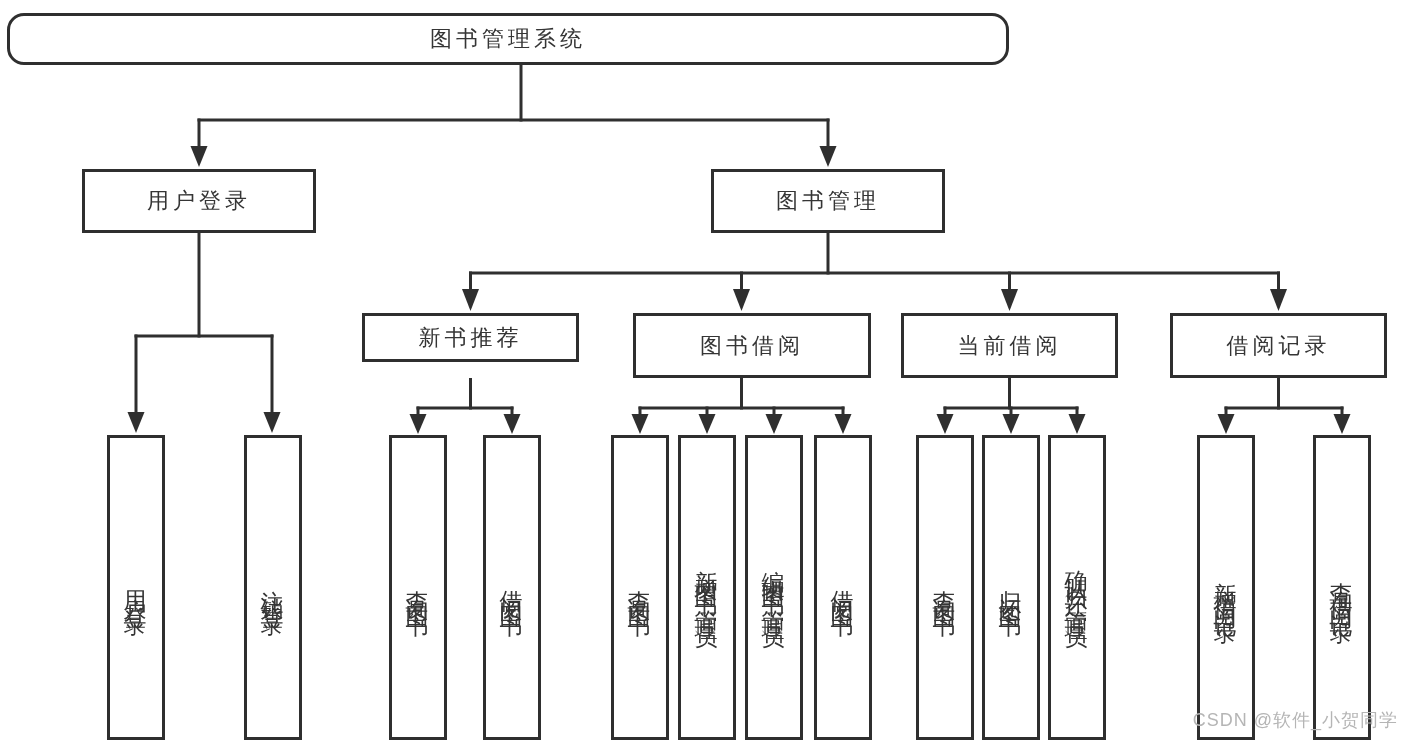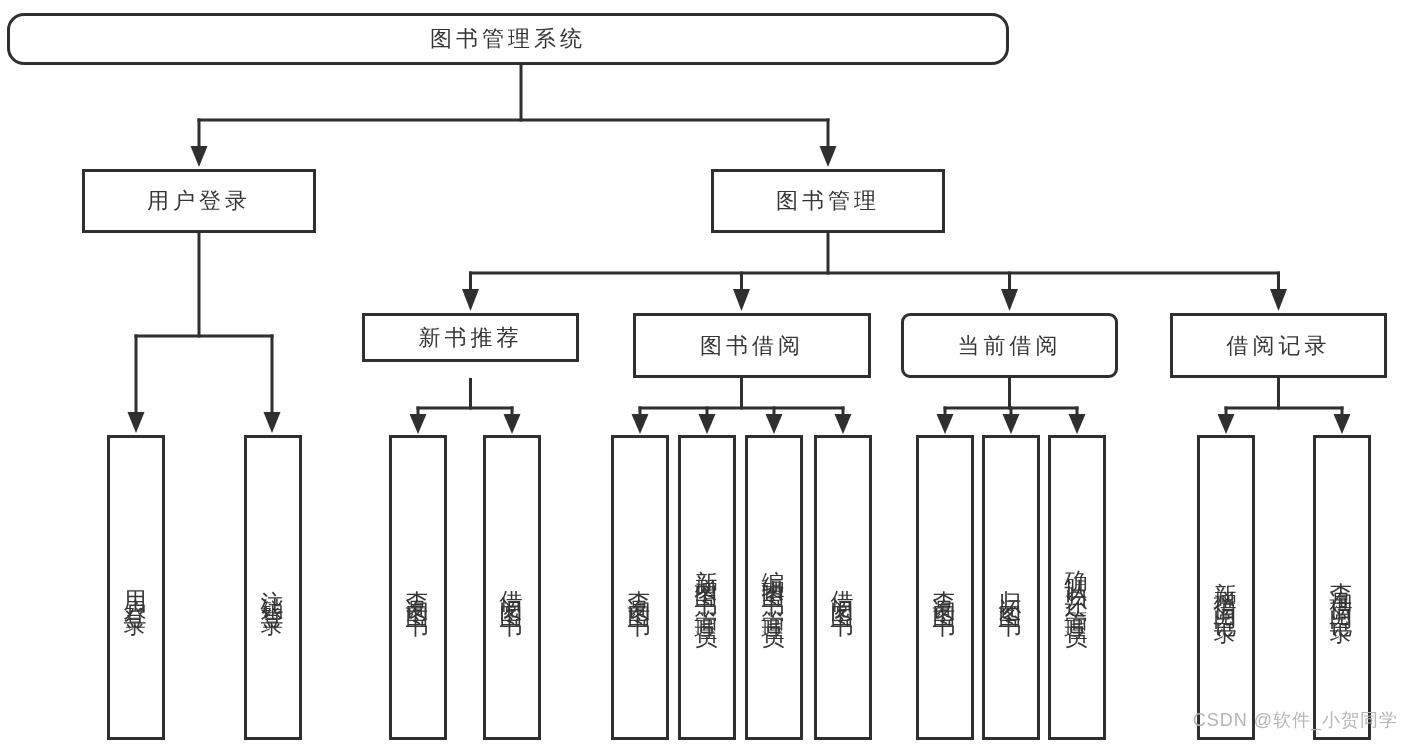"当前借阅" .n-current { border-radius: 9px -> none }
